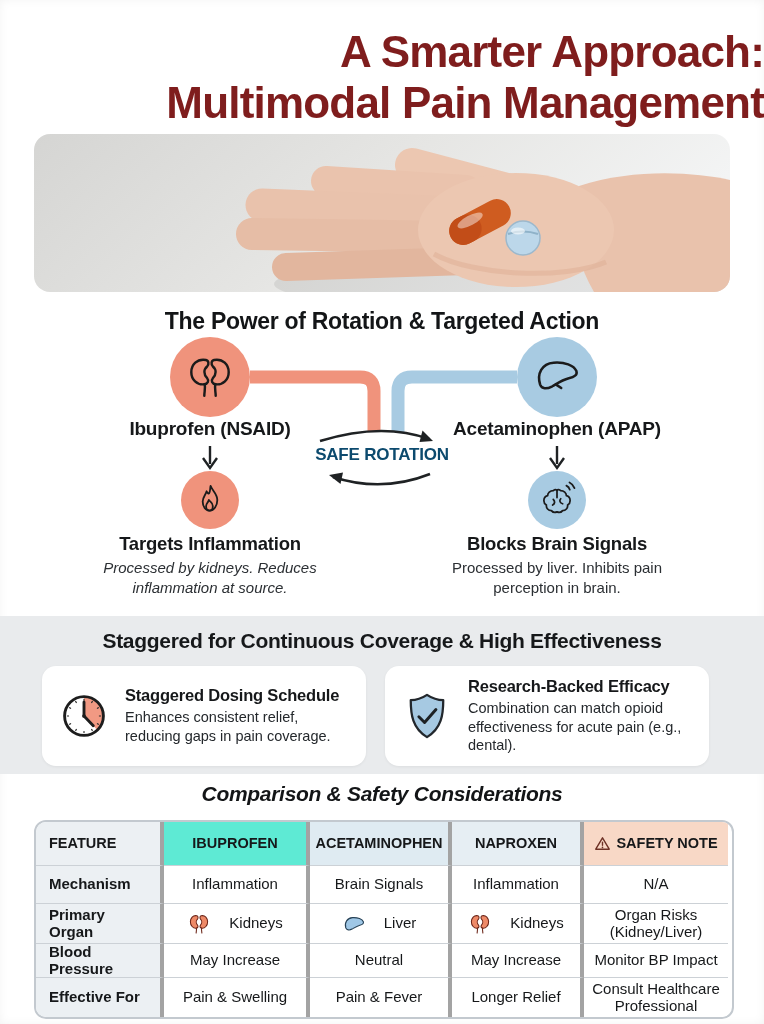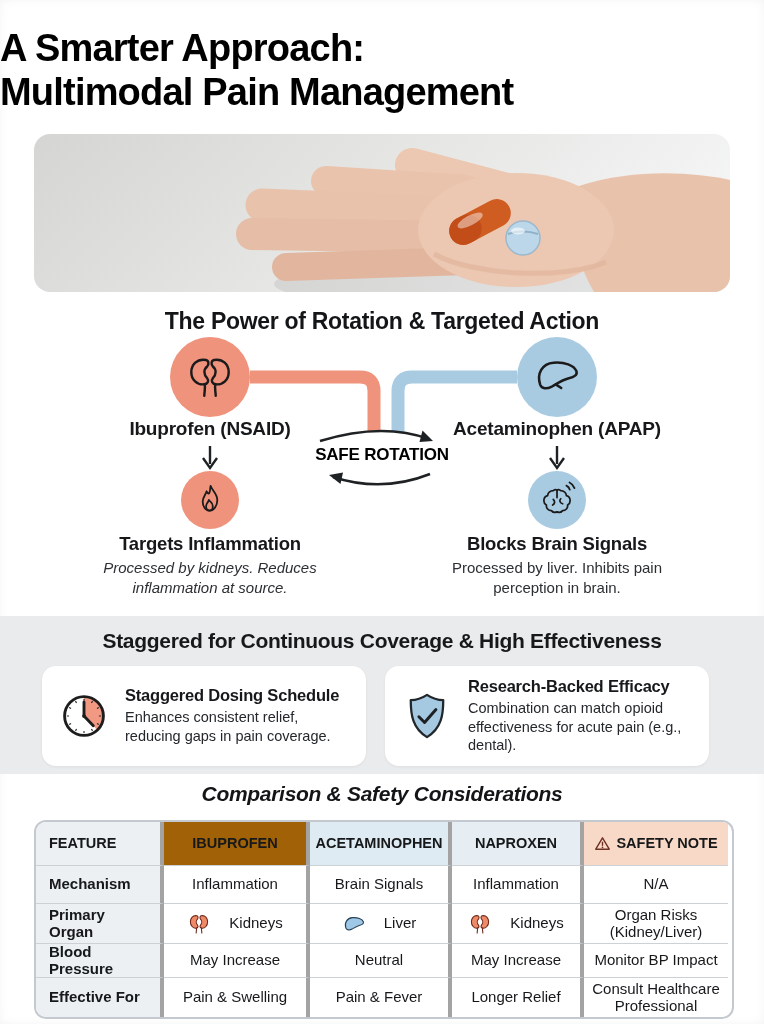"A Smarter Approach:" .title { color: #000000 -> #7f1d1d; font-size: 38px -> 44px; text-align: left -> right }
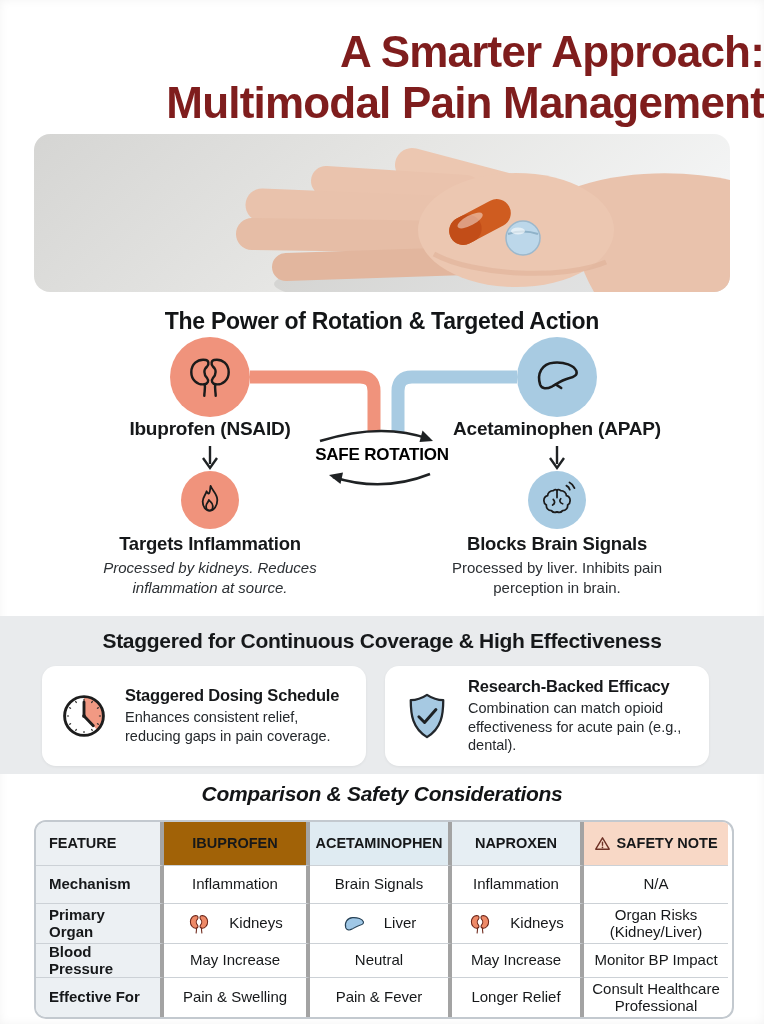"SAFE ROTATION" .rotation-label { color: #000000 -> #0c4a6e }
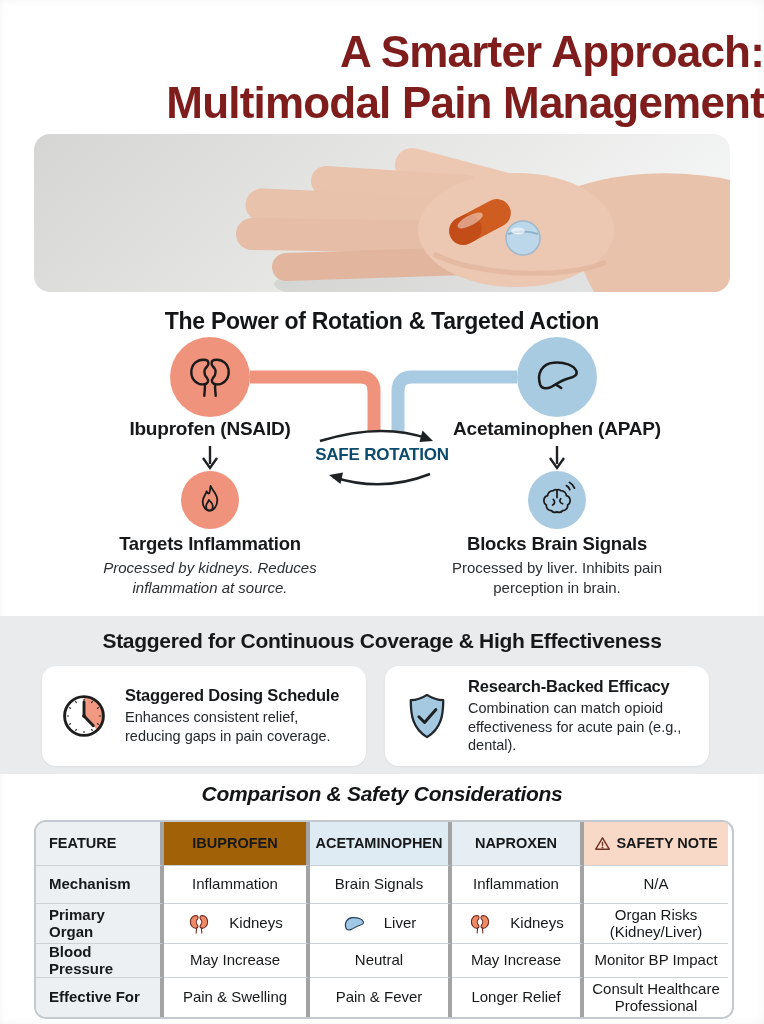"IBUPROFEN" .bg-peach { background: #a16207 -> #5eead4 }
